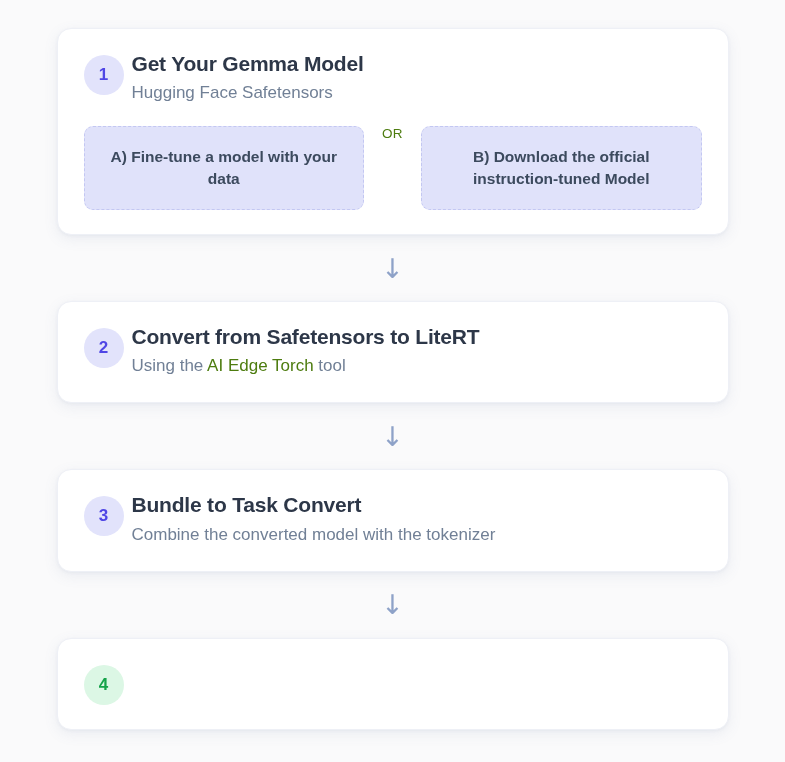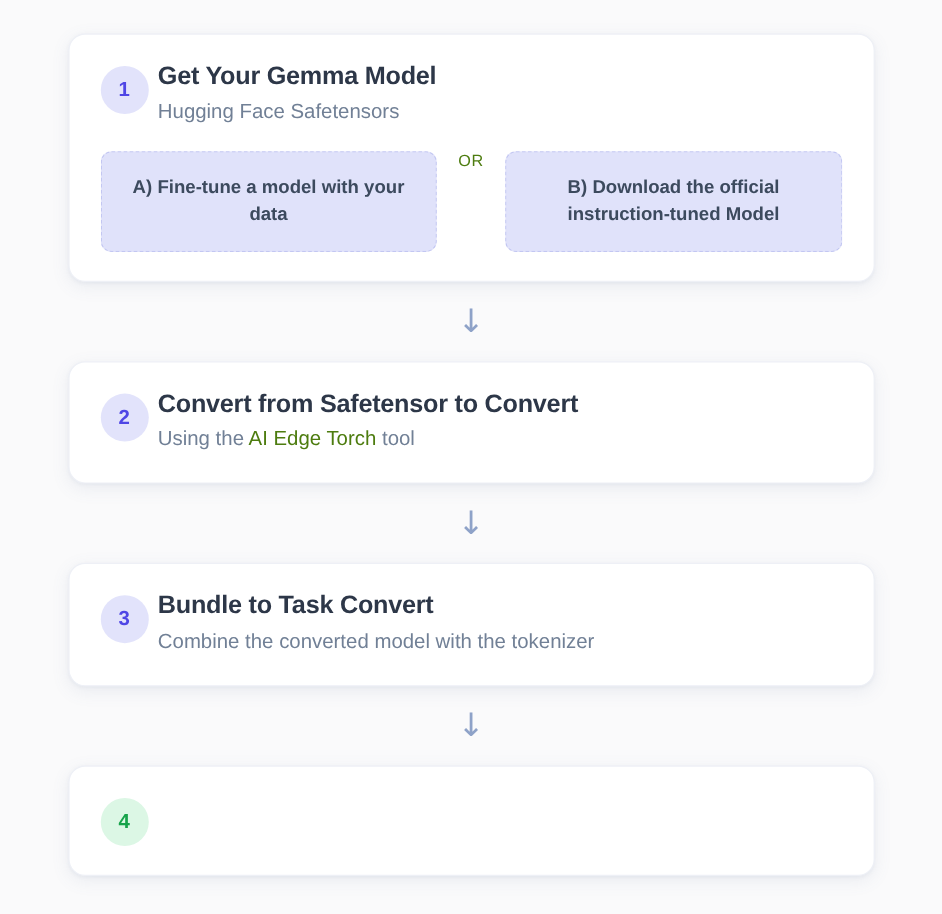"Convert from Safetensor to Convert" div.step-title { text: Safetensor to Convert -> Safetensors to LiteRT }
